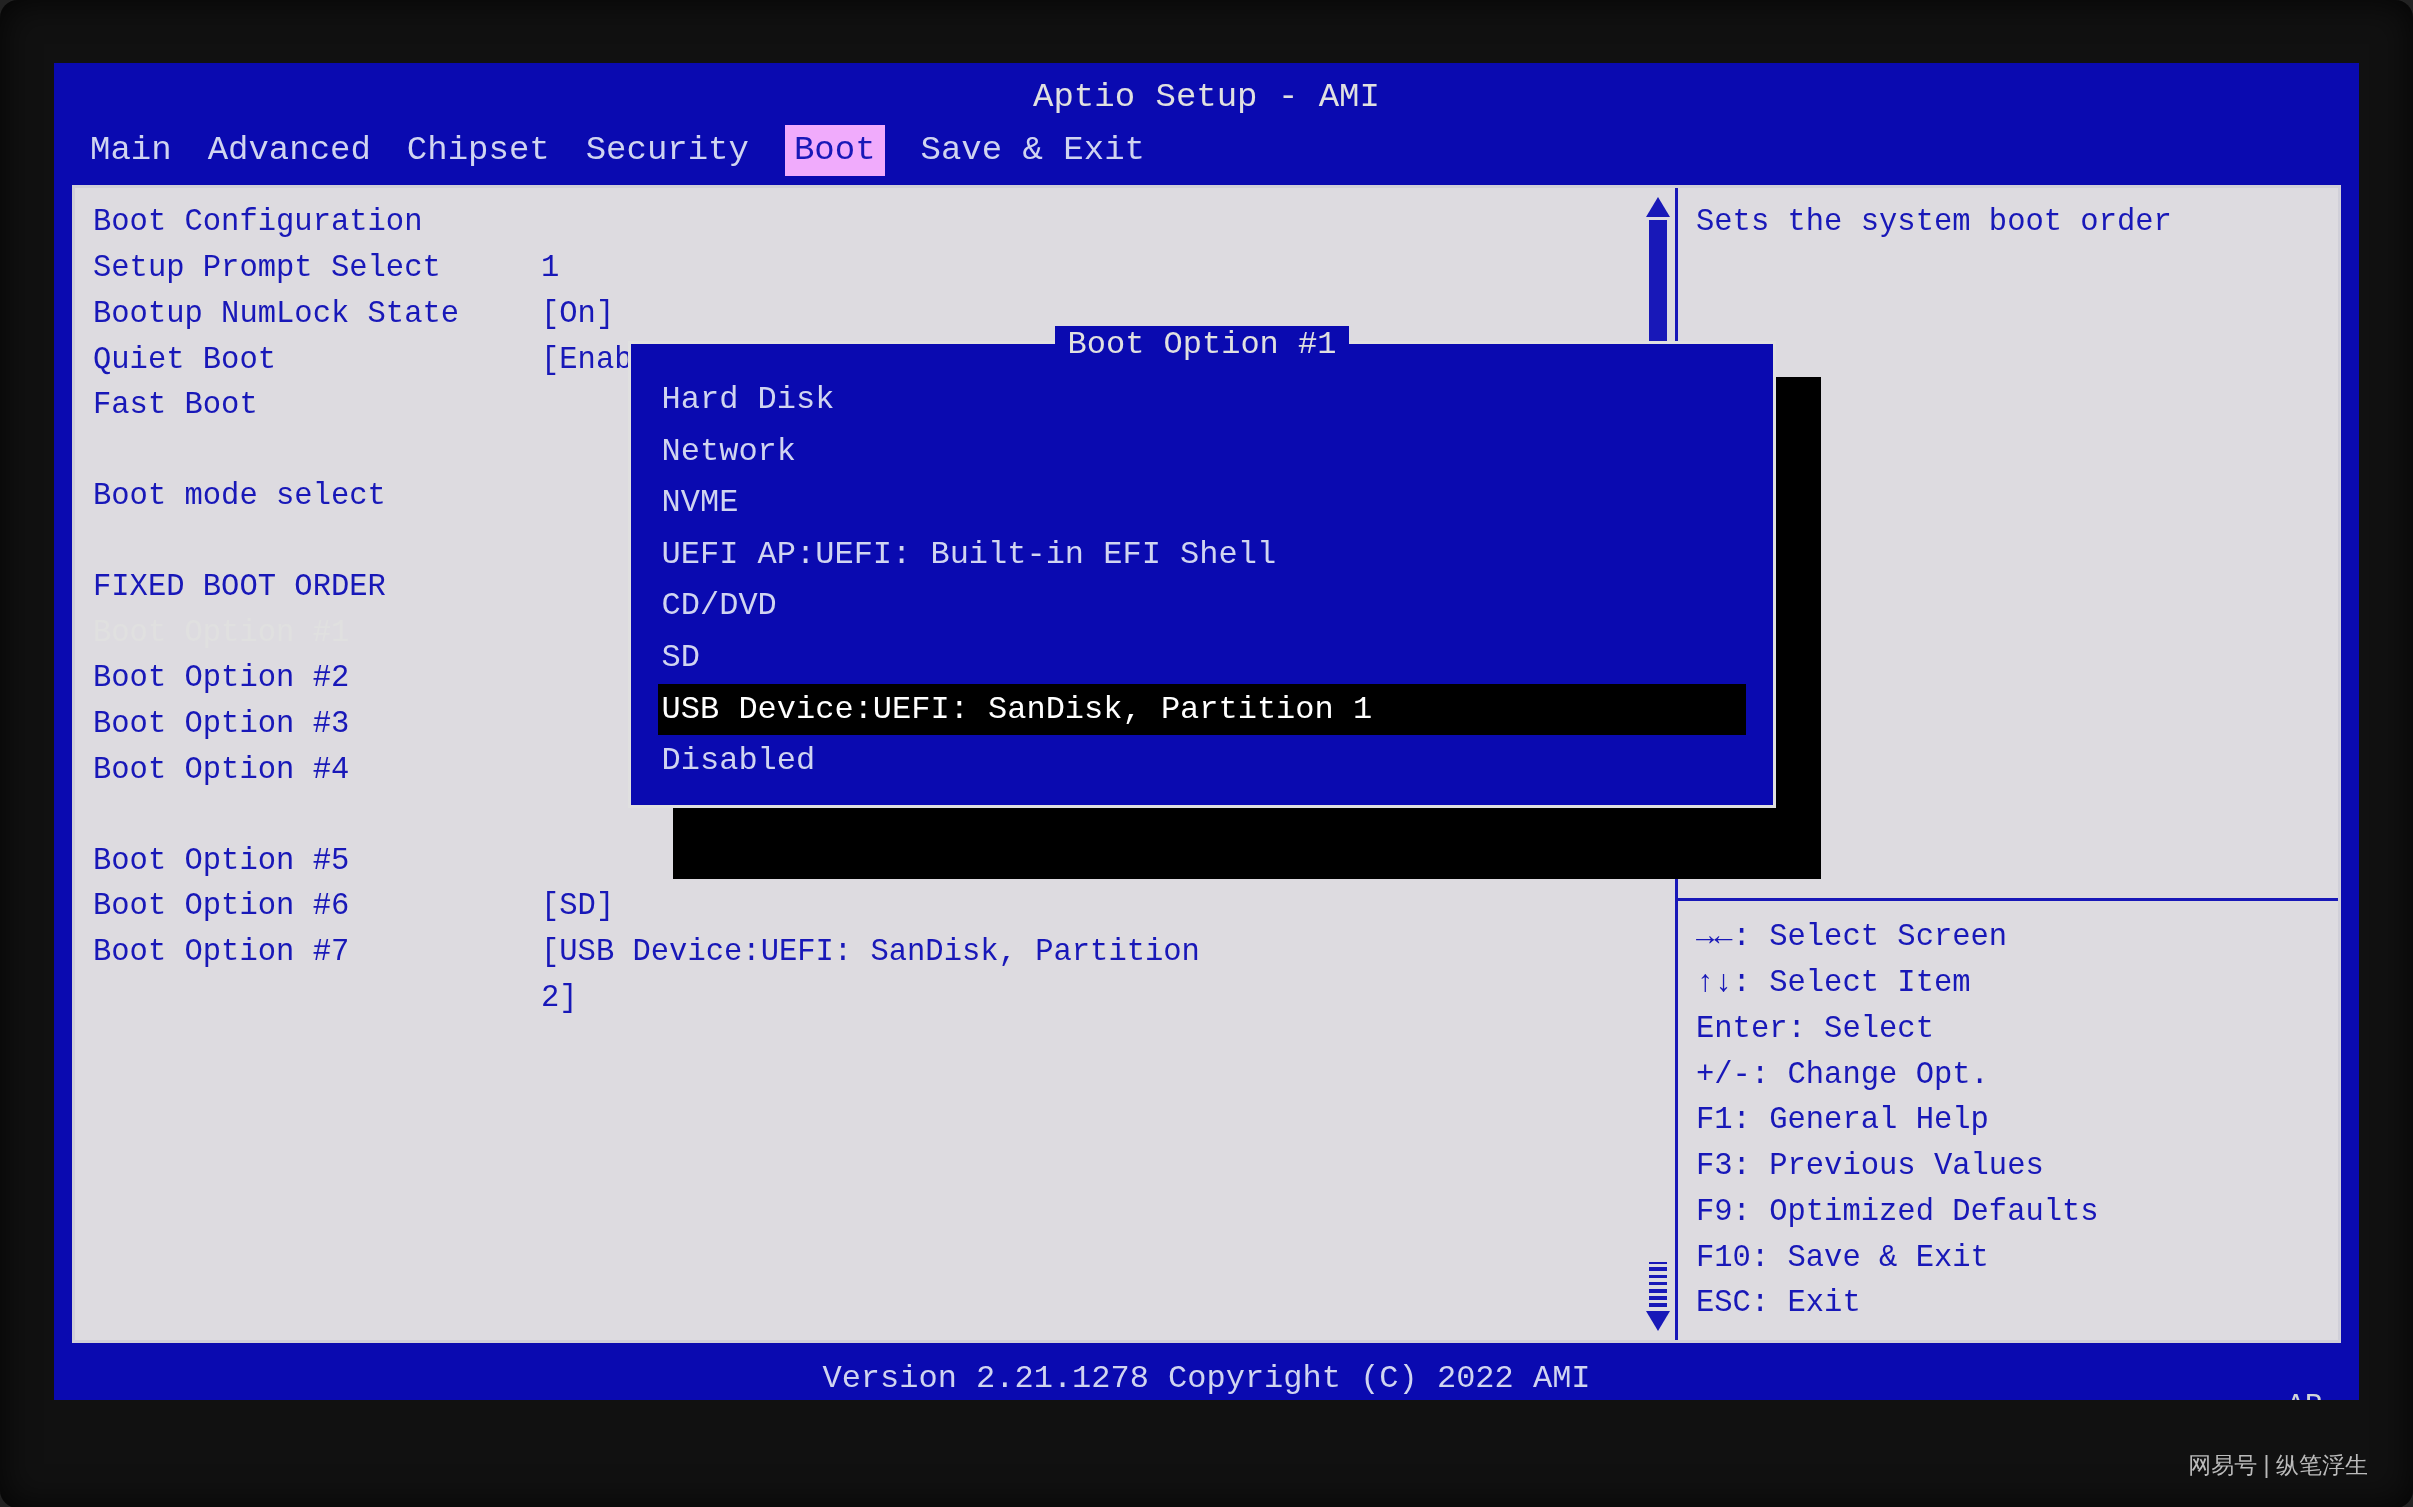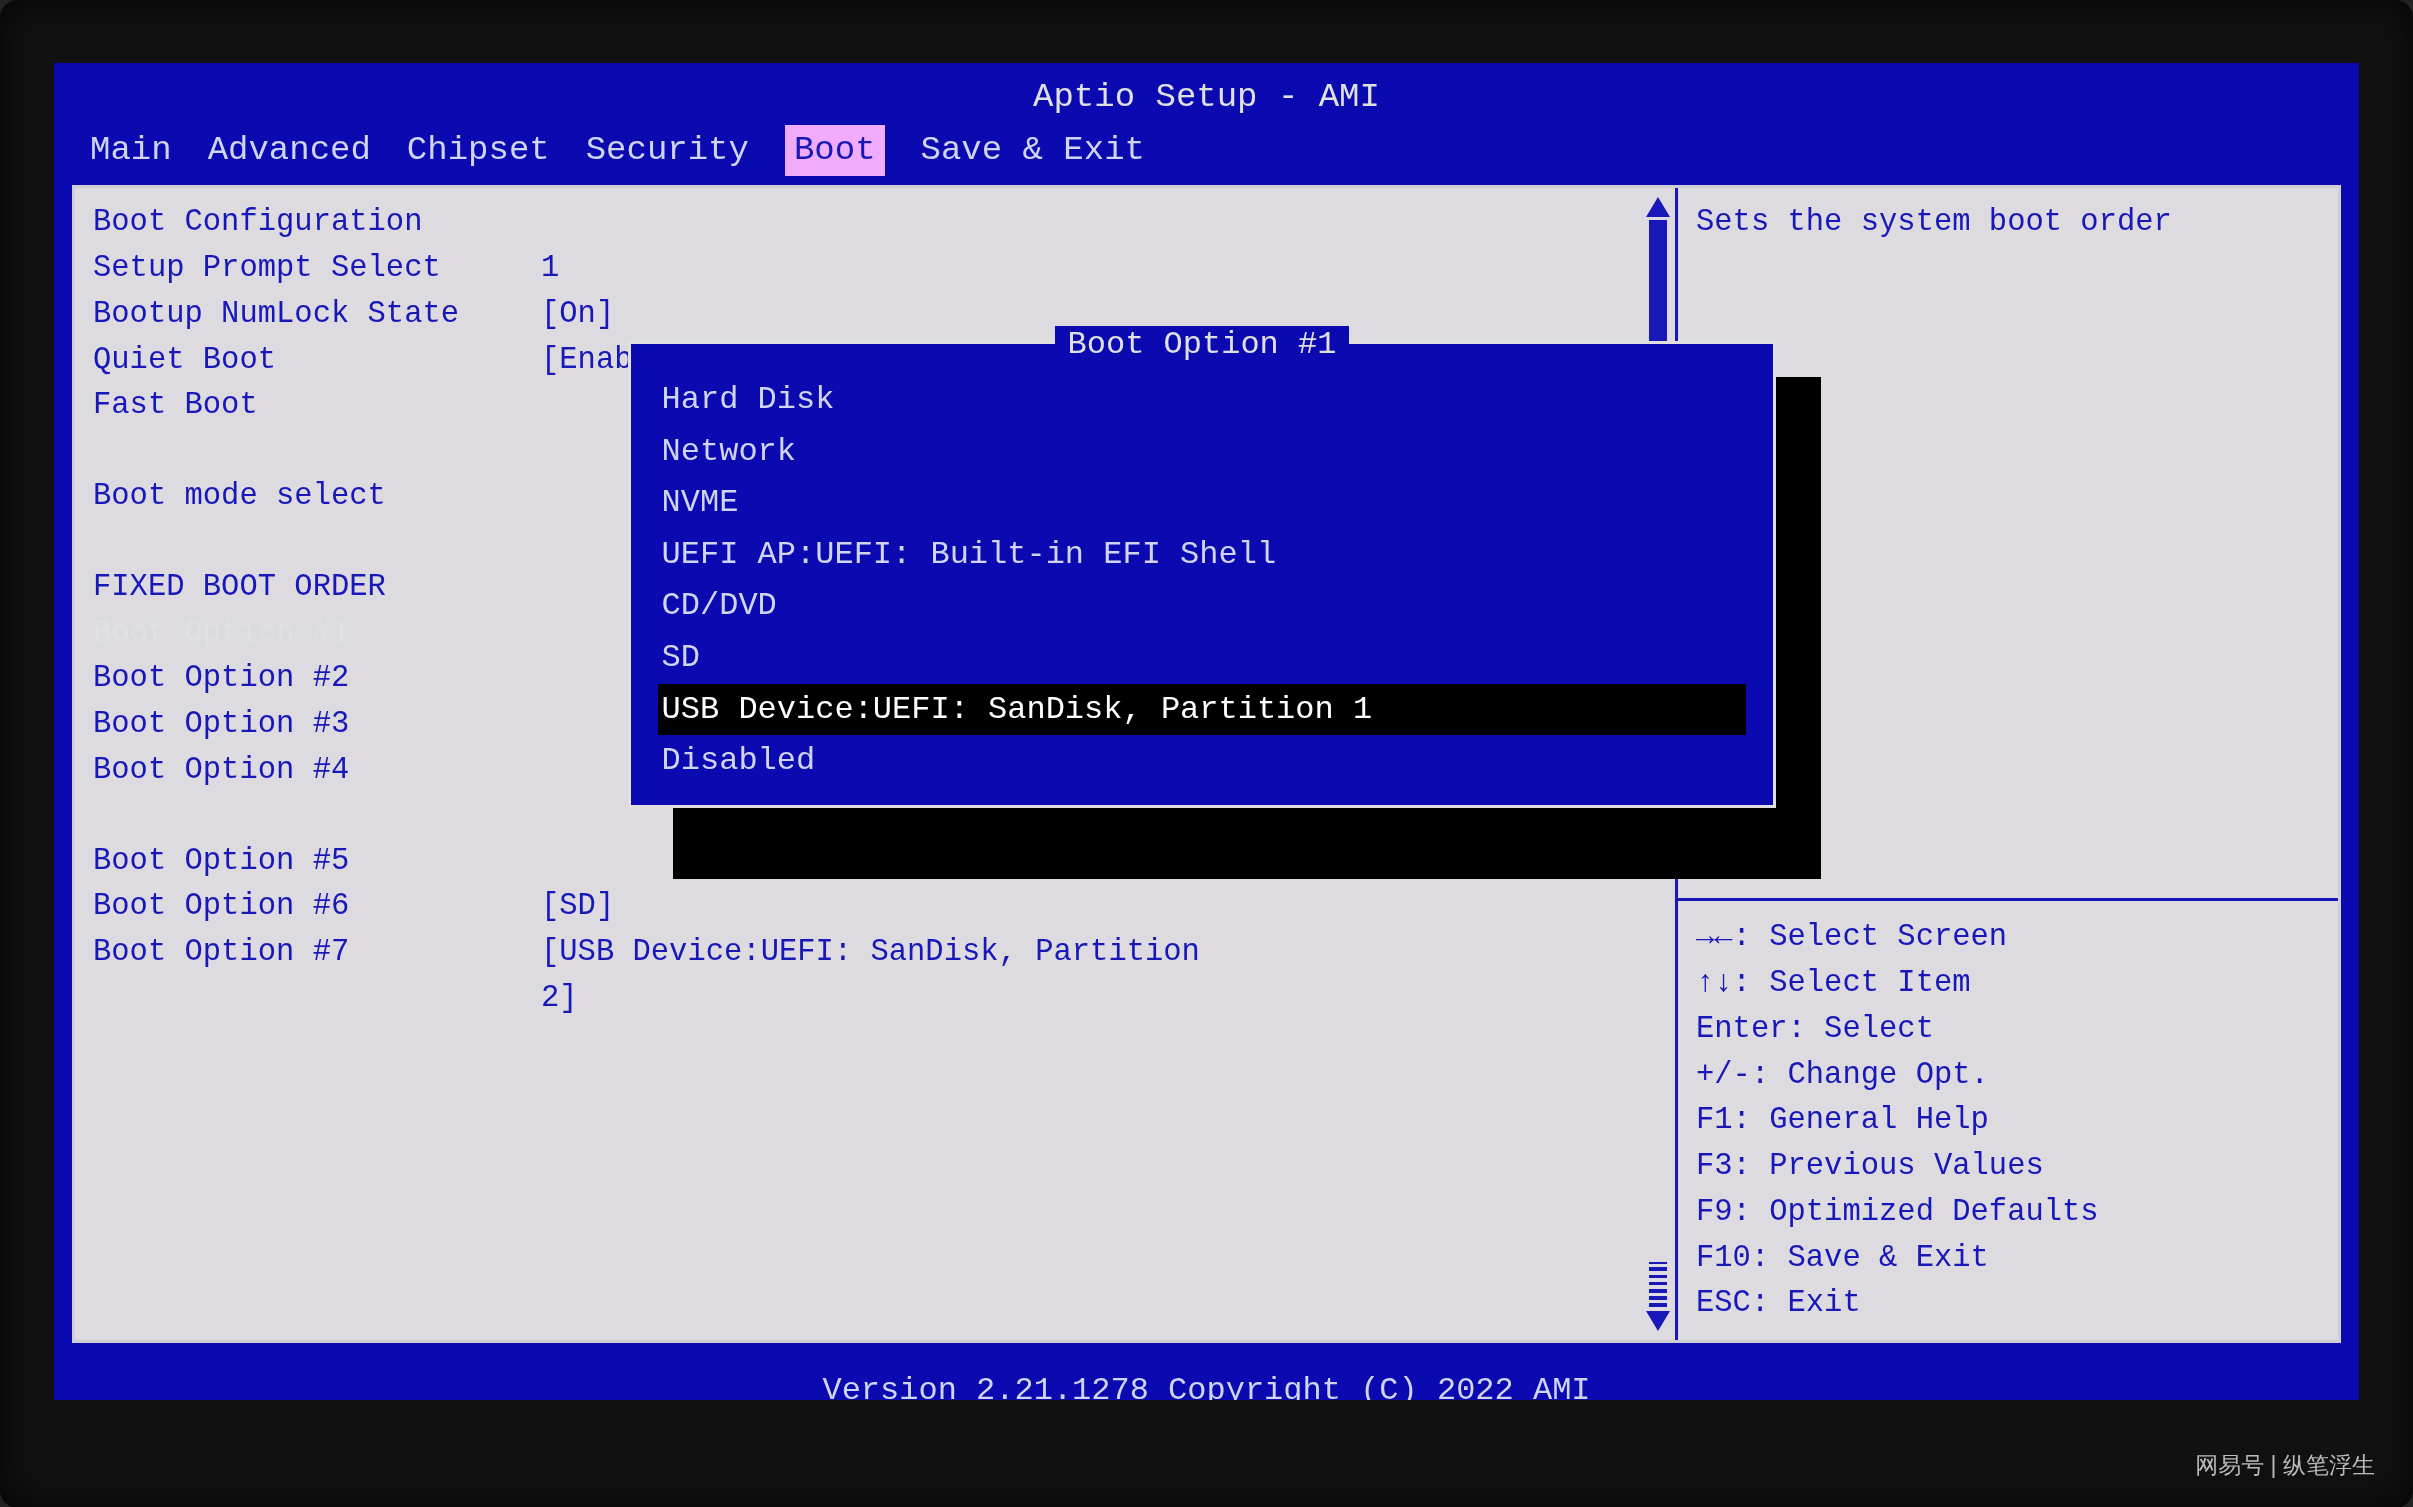"Version 2.21.1278 Copyright (C) 2022" .footer { margin-top: 12px -> none }
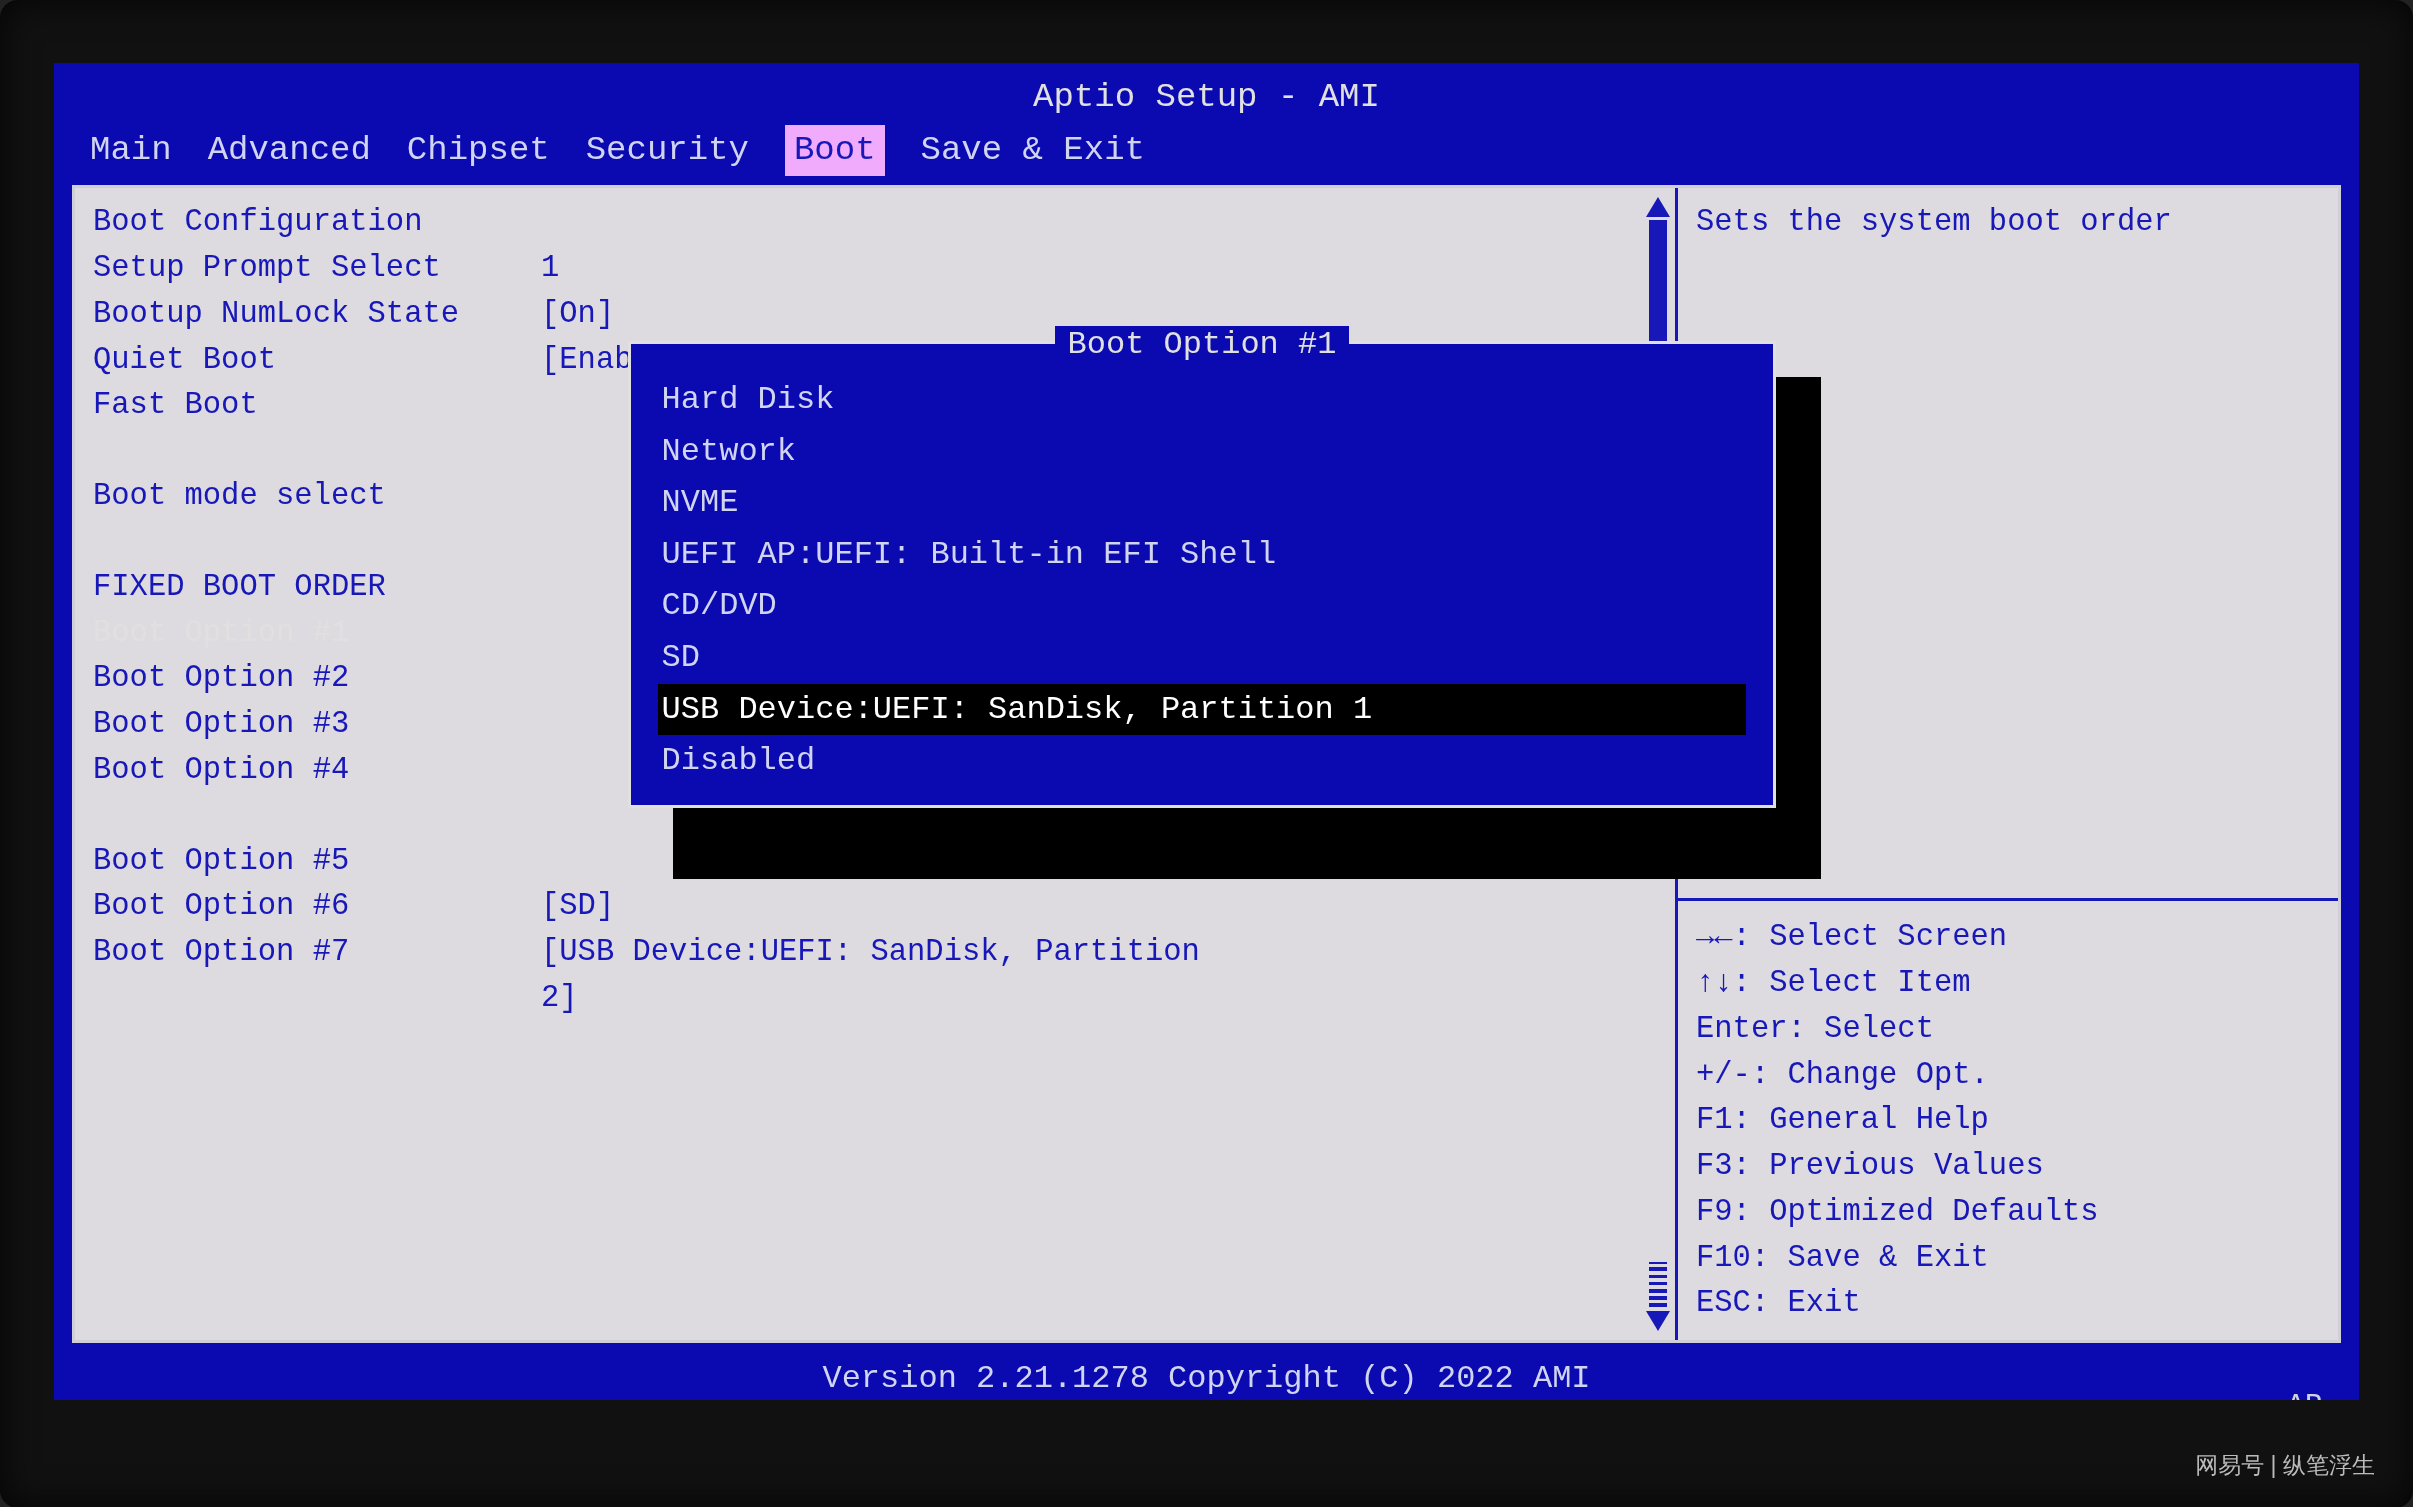"网易号 | 纵笔浮生" .watermark { right: 38px -> 45px }
